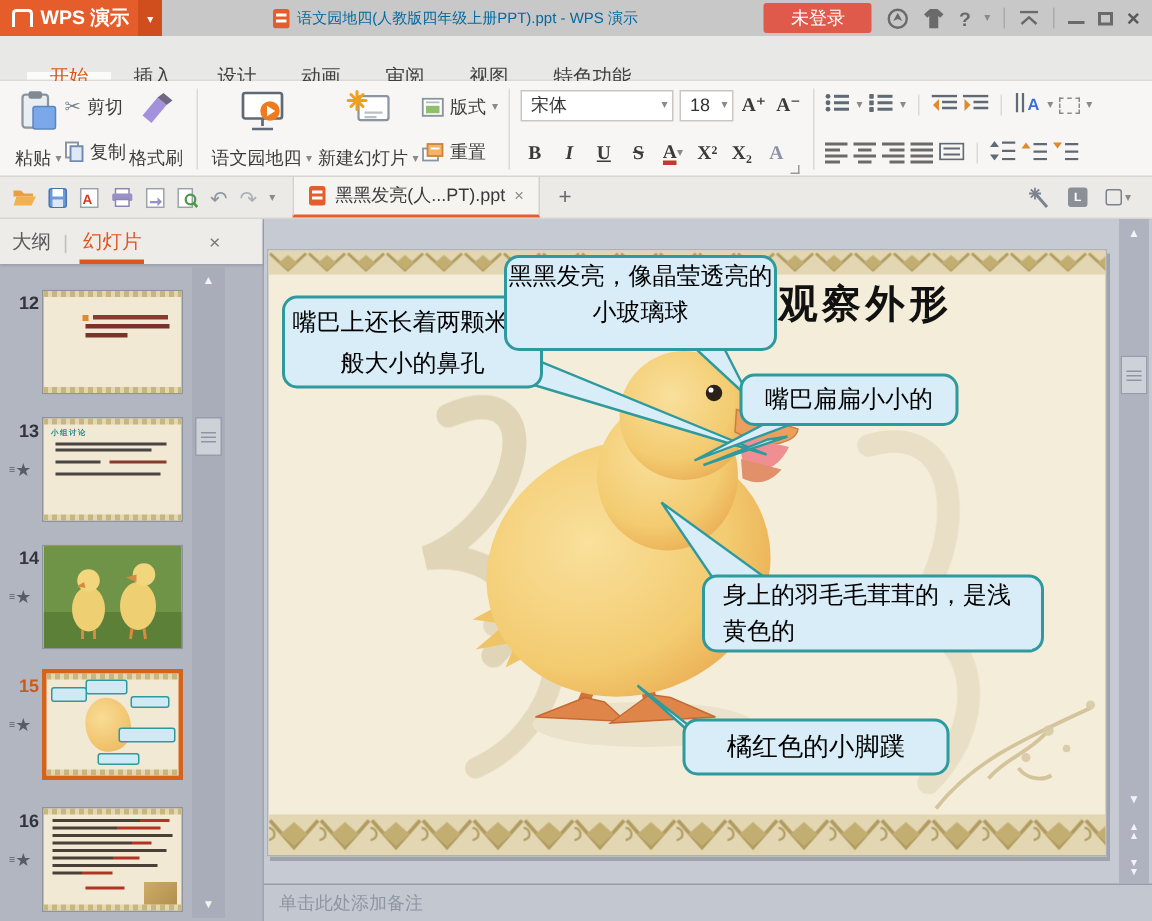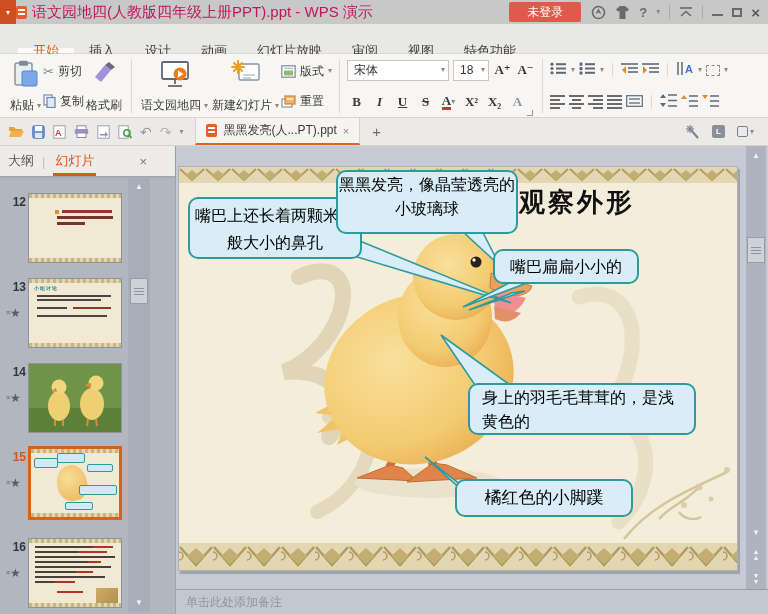"WPS 演示" div.logo { html: none -> <div> <span></span> <span>WPS 演示</span> </div> }
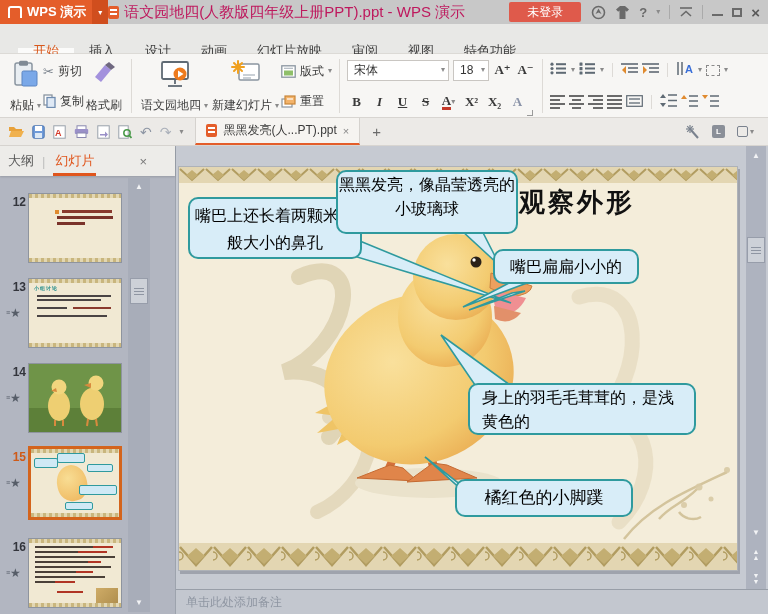"语文园地四(人教版四年级上册PPT).ppt - WPS 演示" .doc-title { color: #be185d -> #0369a1; font-size: 15px -> 10px; justify-content: flex-start -> center }
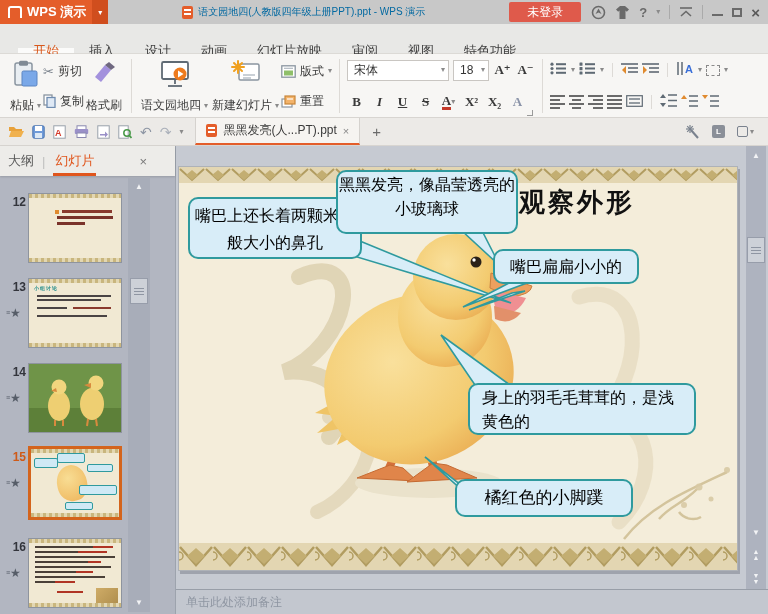"幻灯片放映" div.rtab { html: <div>幻灯片放映</div> -> none }
